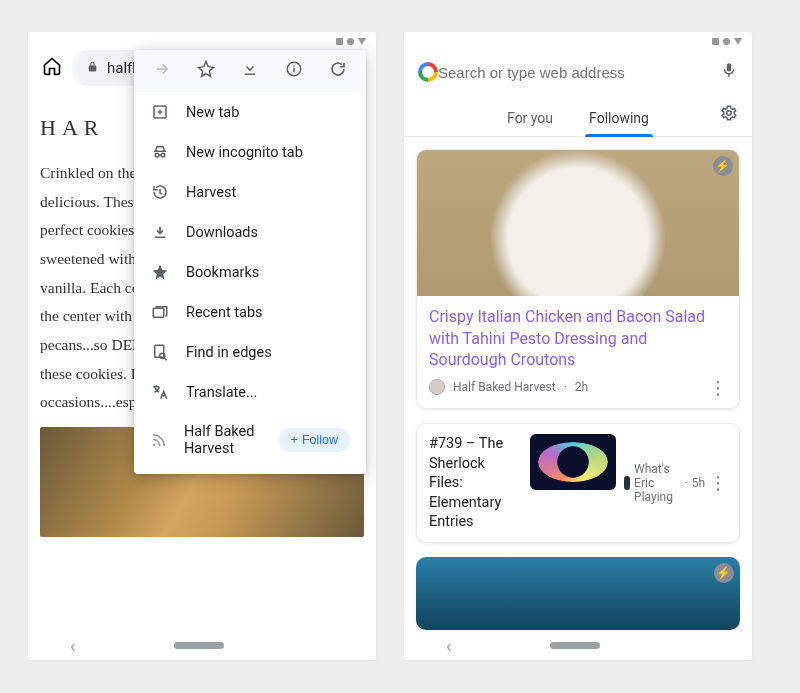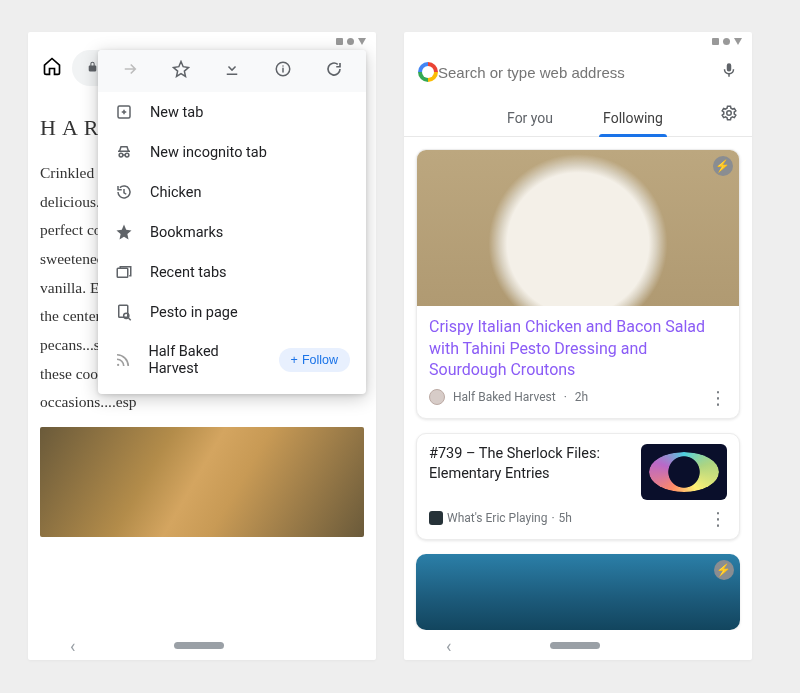"New tab" .ovmenu { width: 268px -> 232px }
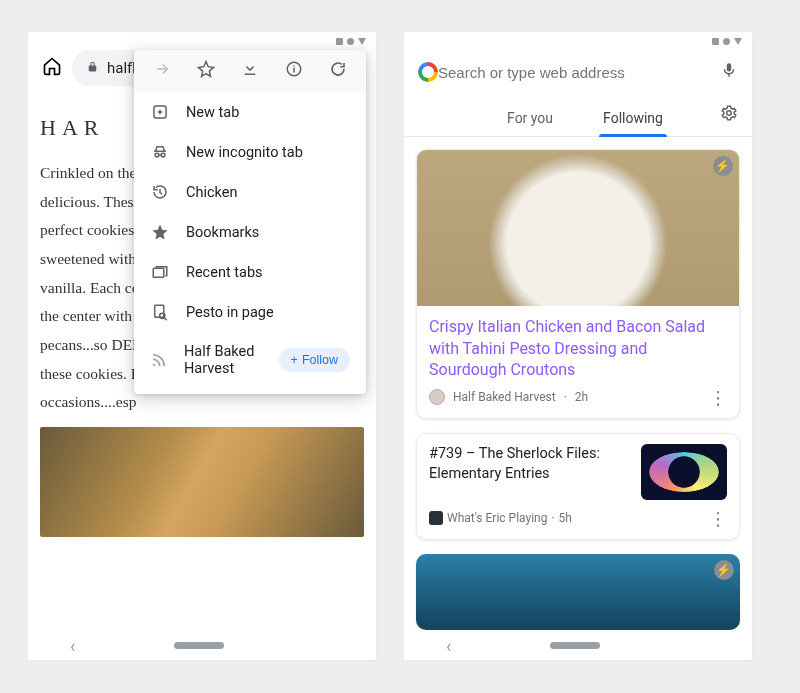"For you" .ftab { margin-left: 14px -> none }
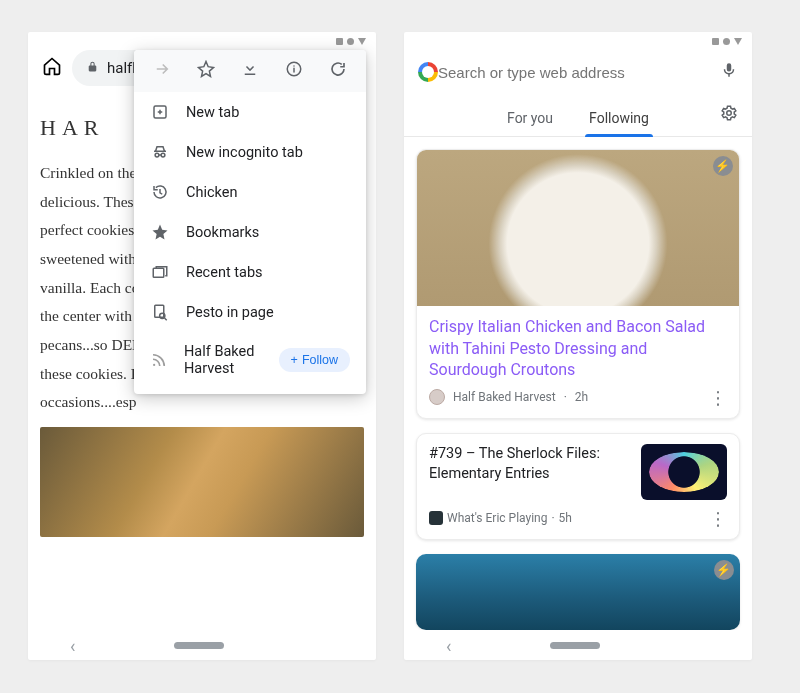"Chicken" span { text: Chicken -> Harvest }
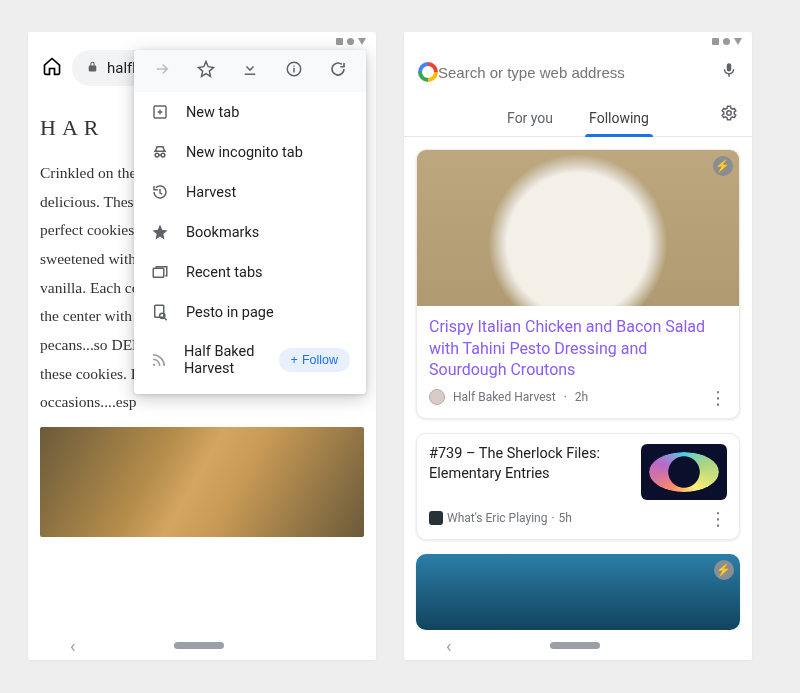"Downloads" div.ovrow { html: none -> <div> <span> <svg> <path></path> </svg> </span> <span>Downloads</span> </div> }
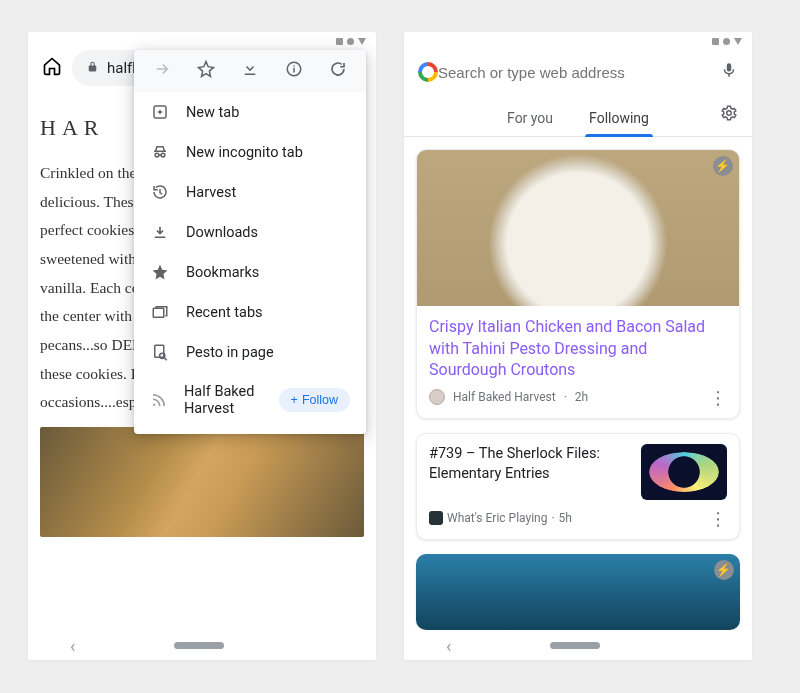"Pesto in page" span { text: Pesto in page -> Find in edges }
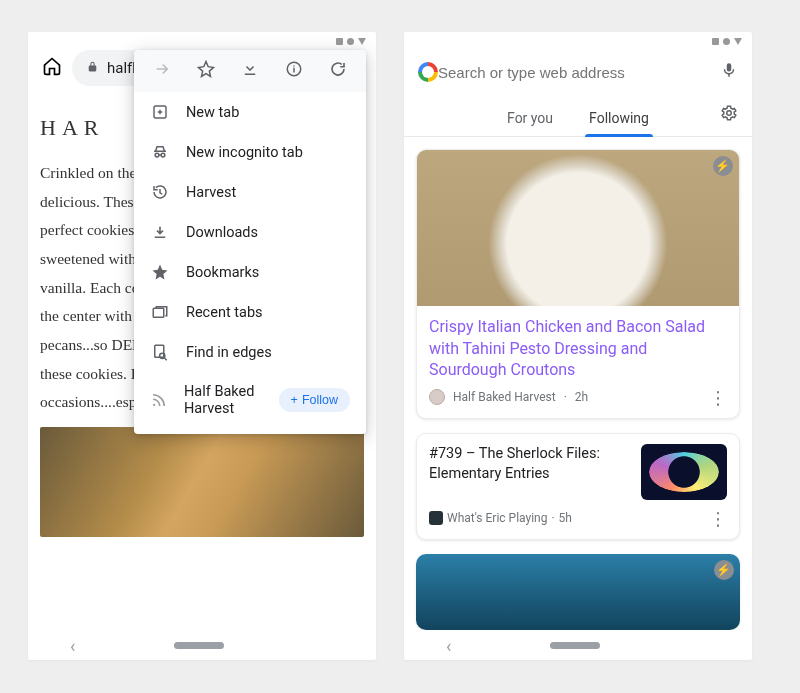"Translate..." div.ovrow { html: none -> <div> <span> <svg> <path></path> </svg> </span> <span>Translate...</span> </div> }
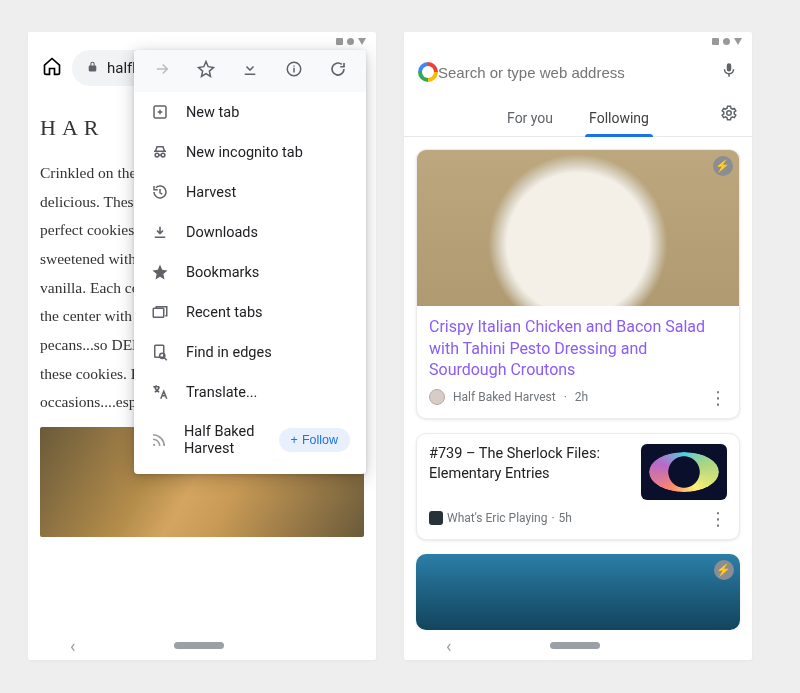"#739 – The Sherlock Files:" .card2 { flex-direction: column -> row }
